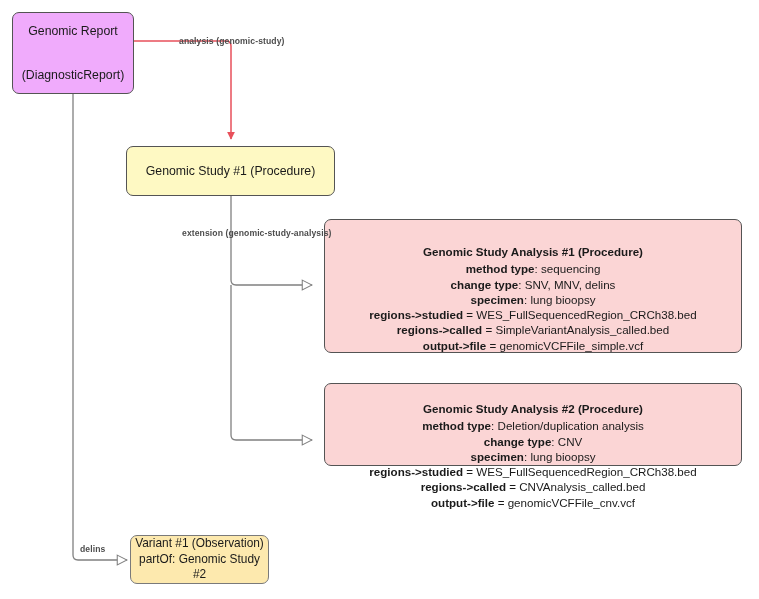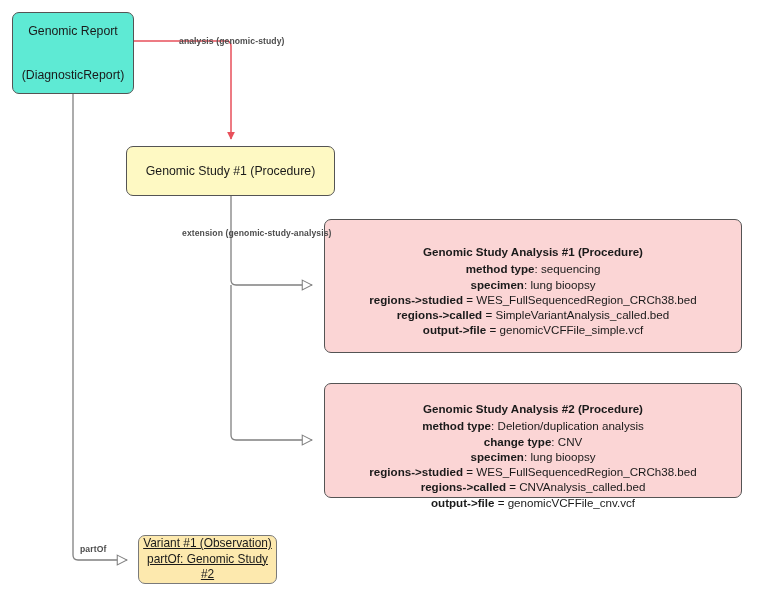"Genomic Report" .node-report { background: #5eead4 -> #f0abfc }
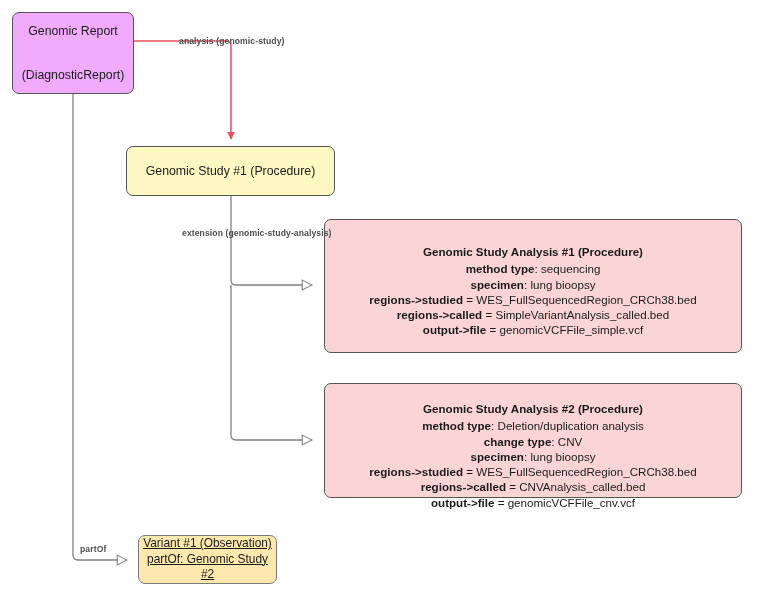"change type: SNV, MNV, delins" div.ana-row { html: none -> <div> <b>change type</b><span>:</span> <span>SNV, MNV, delins</span> </div> }
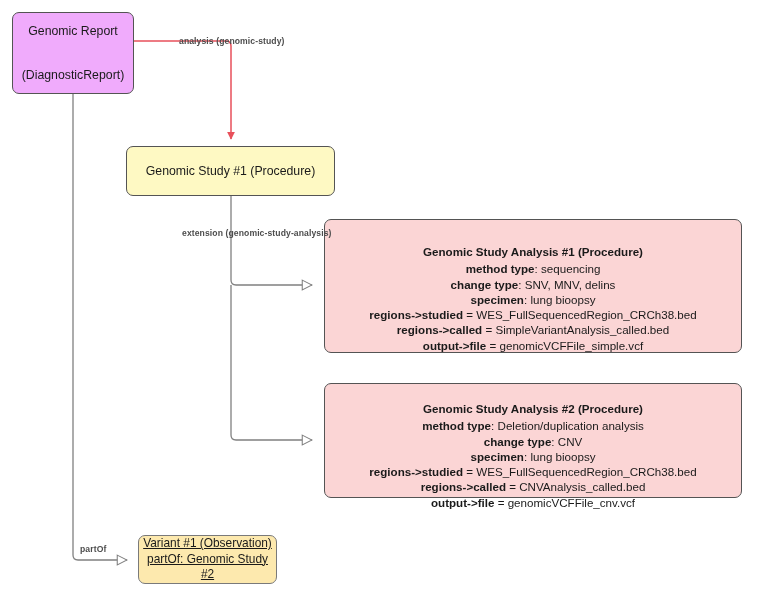"Genomic Study Analysis #2 (Procedure)" .node-analysis-2 { height: 115px -> 83px }
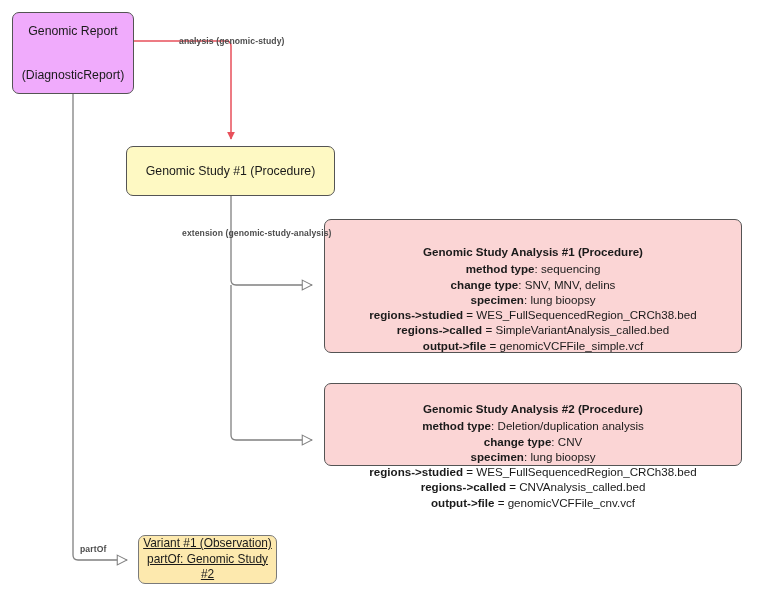"partOf" div.edge-label { text: partOf -> delins }
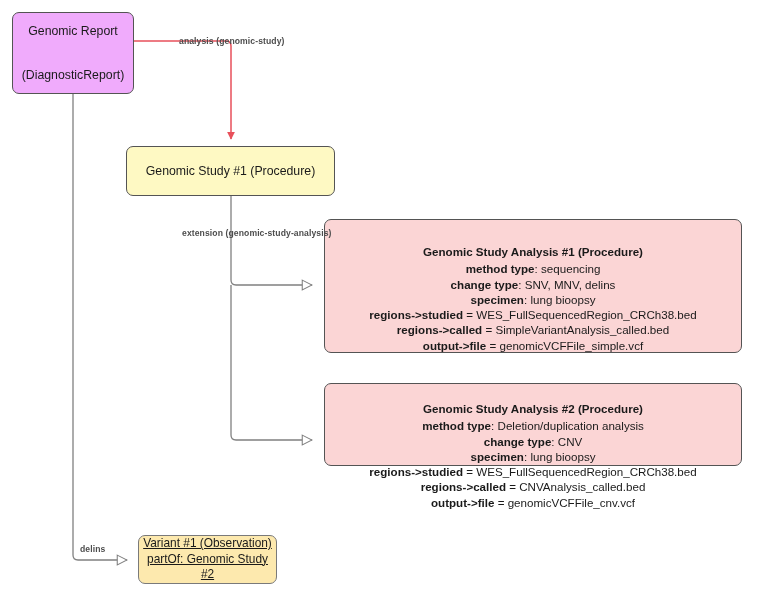"Variant #1 (Observation)" .node-variant { left: 138px -> 130px; text-decoration: underline -> none }
